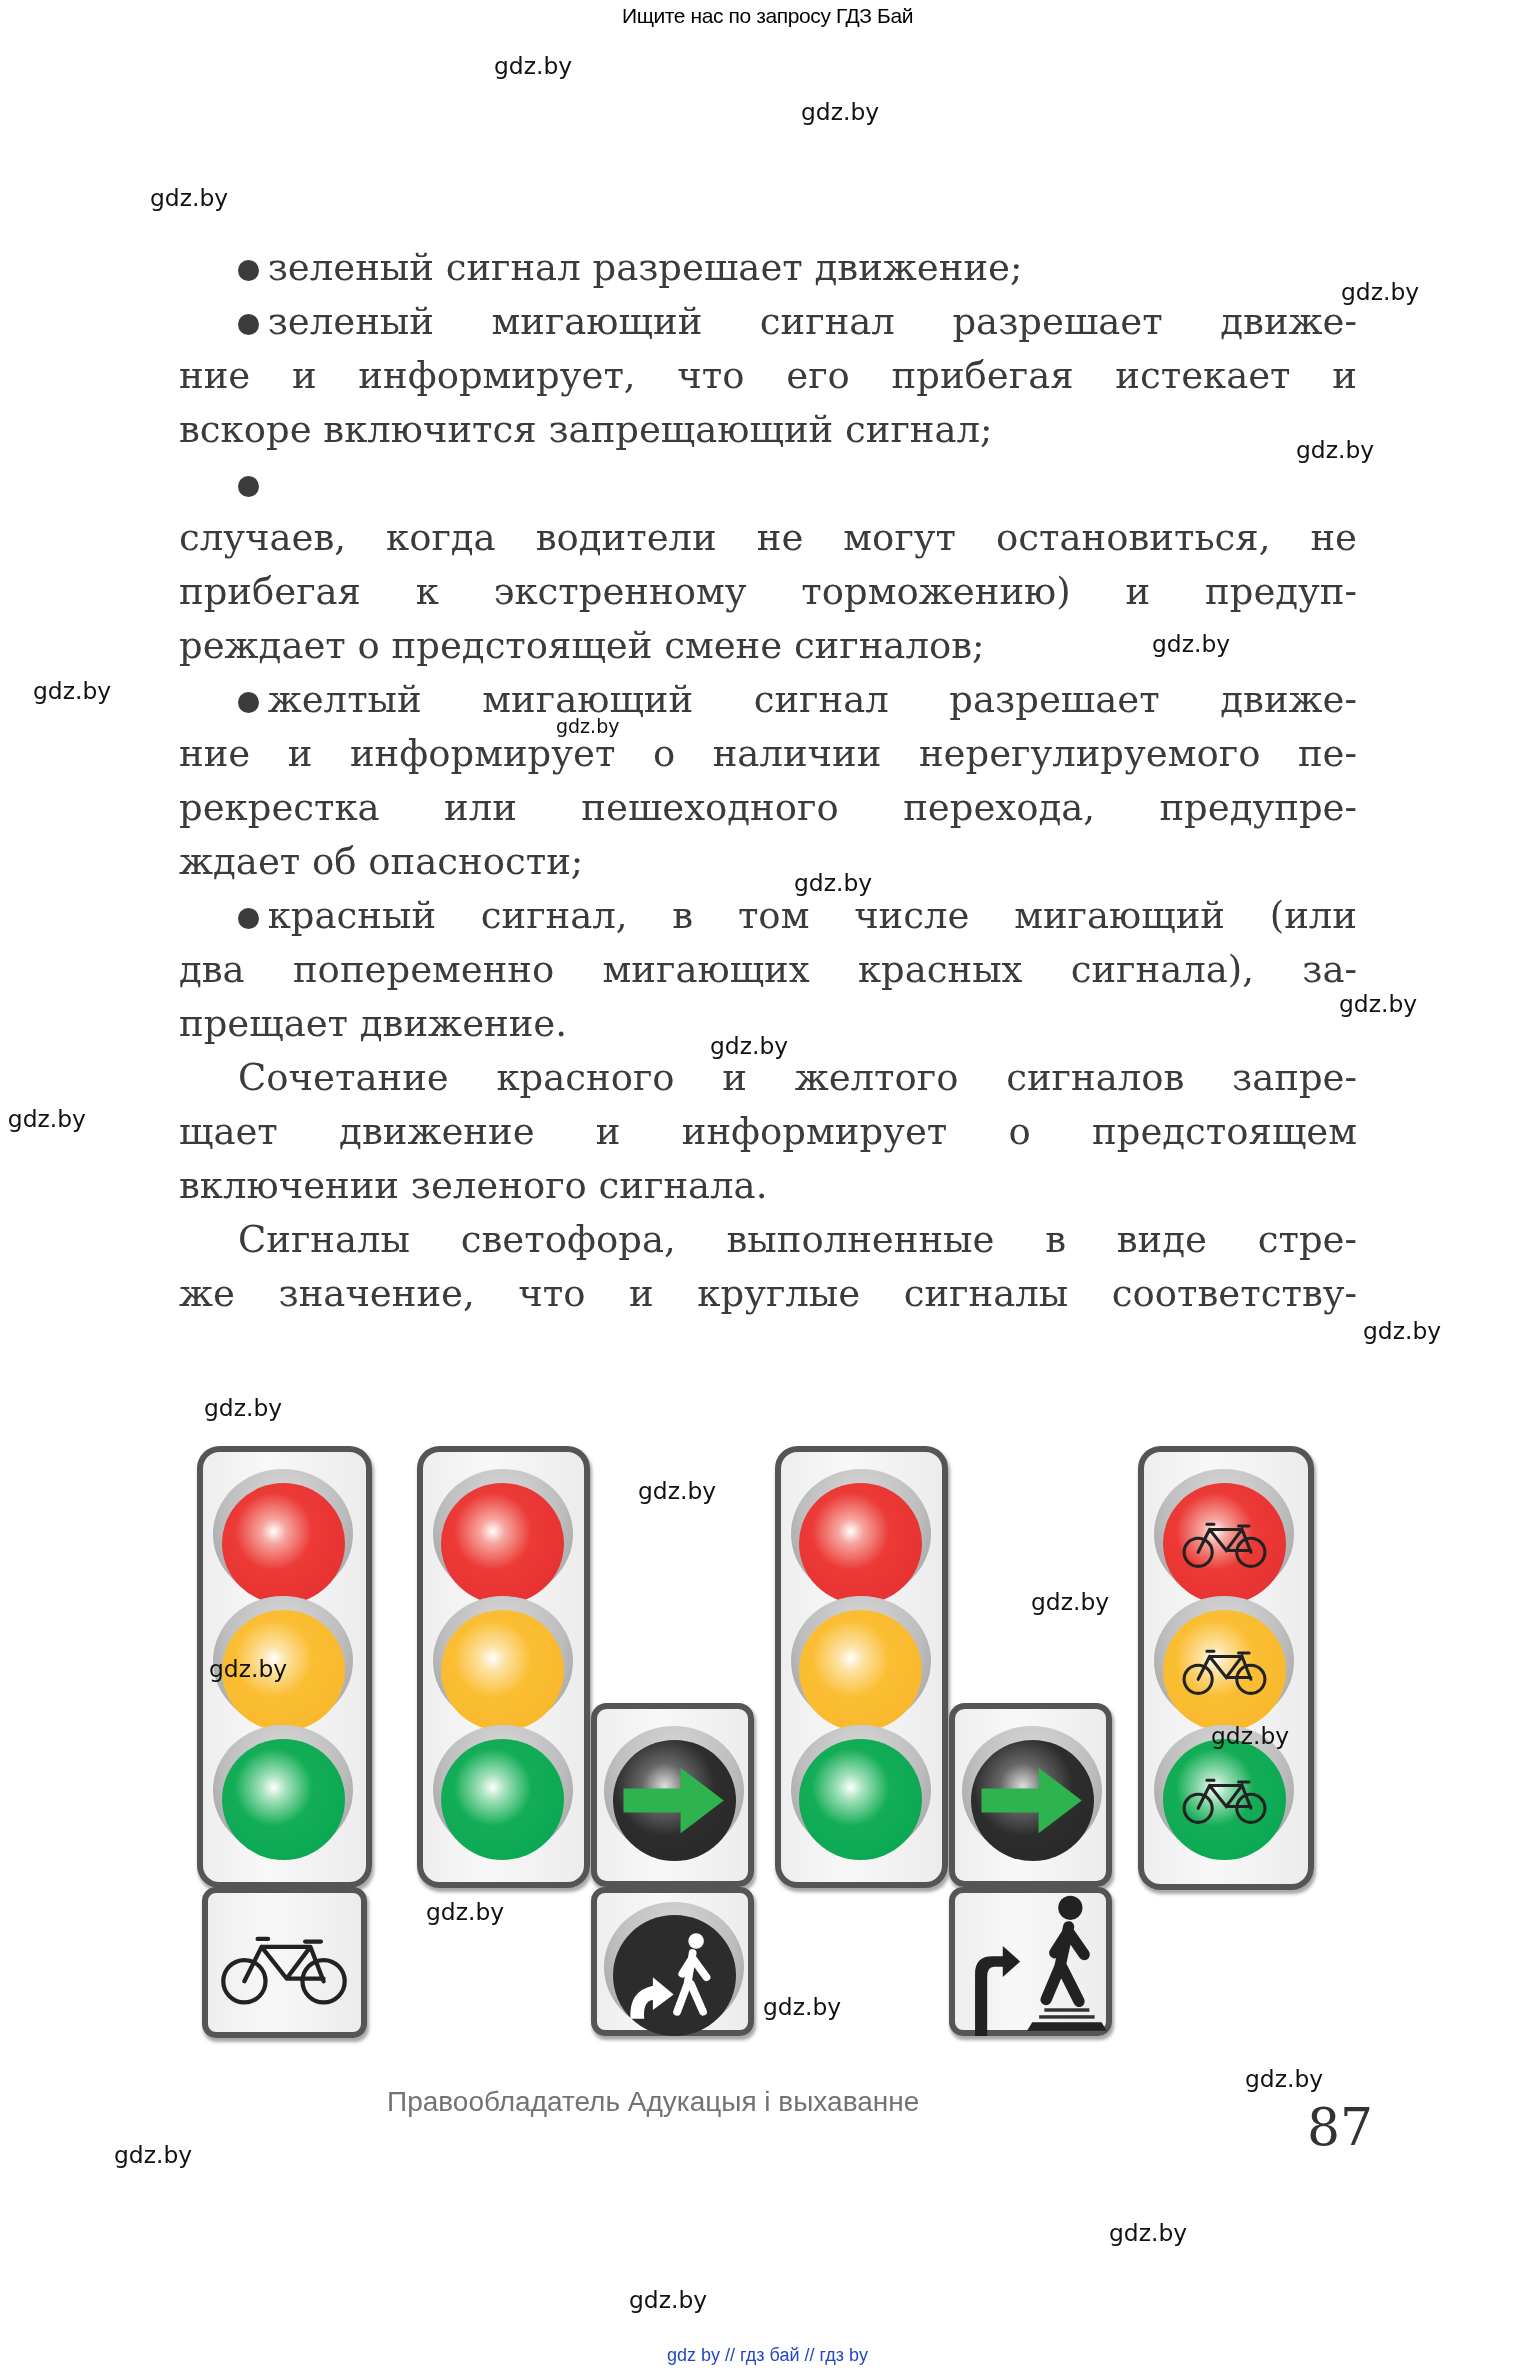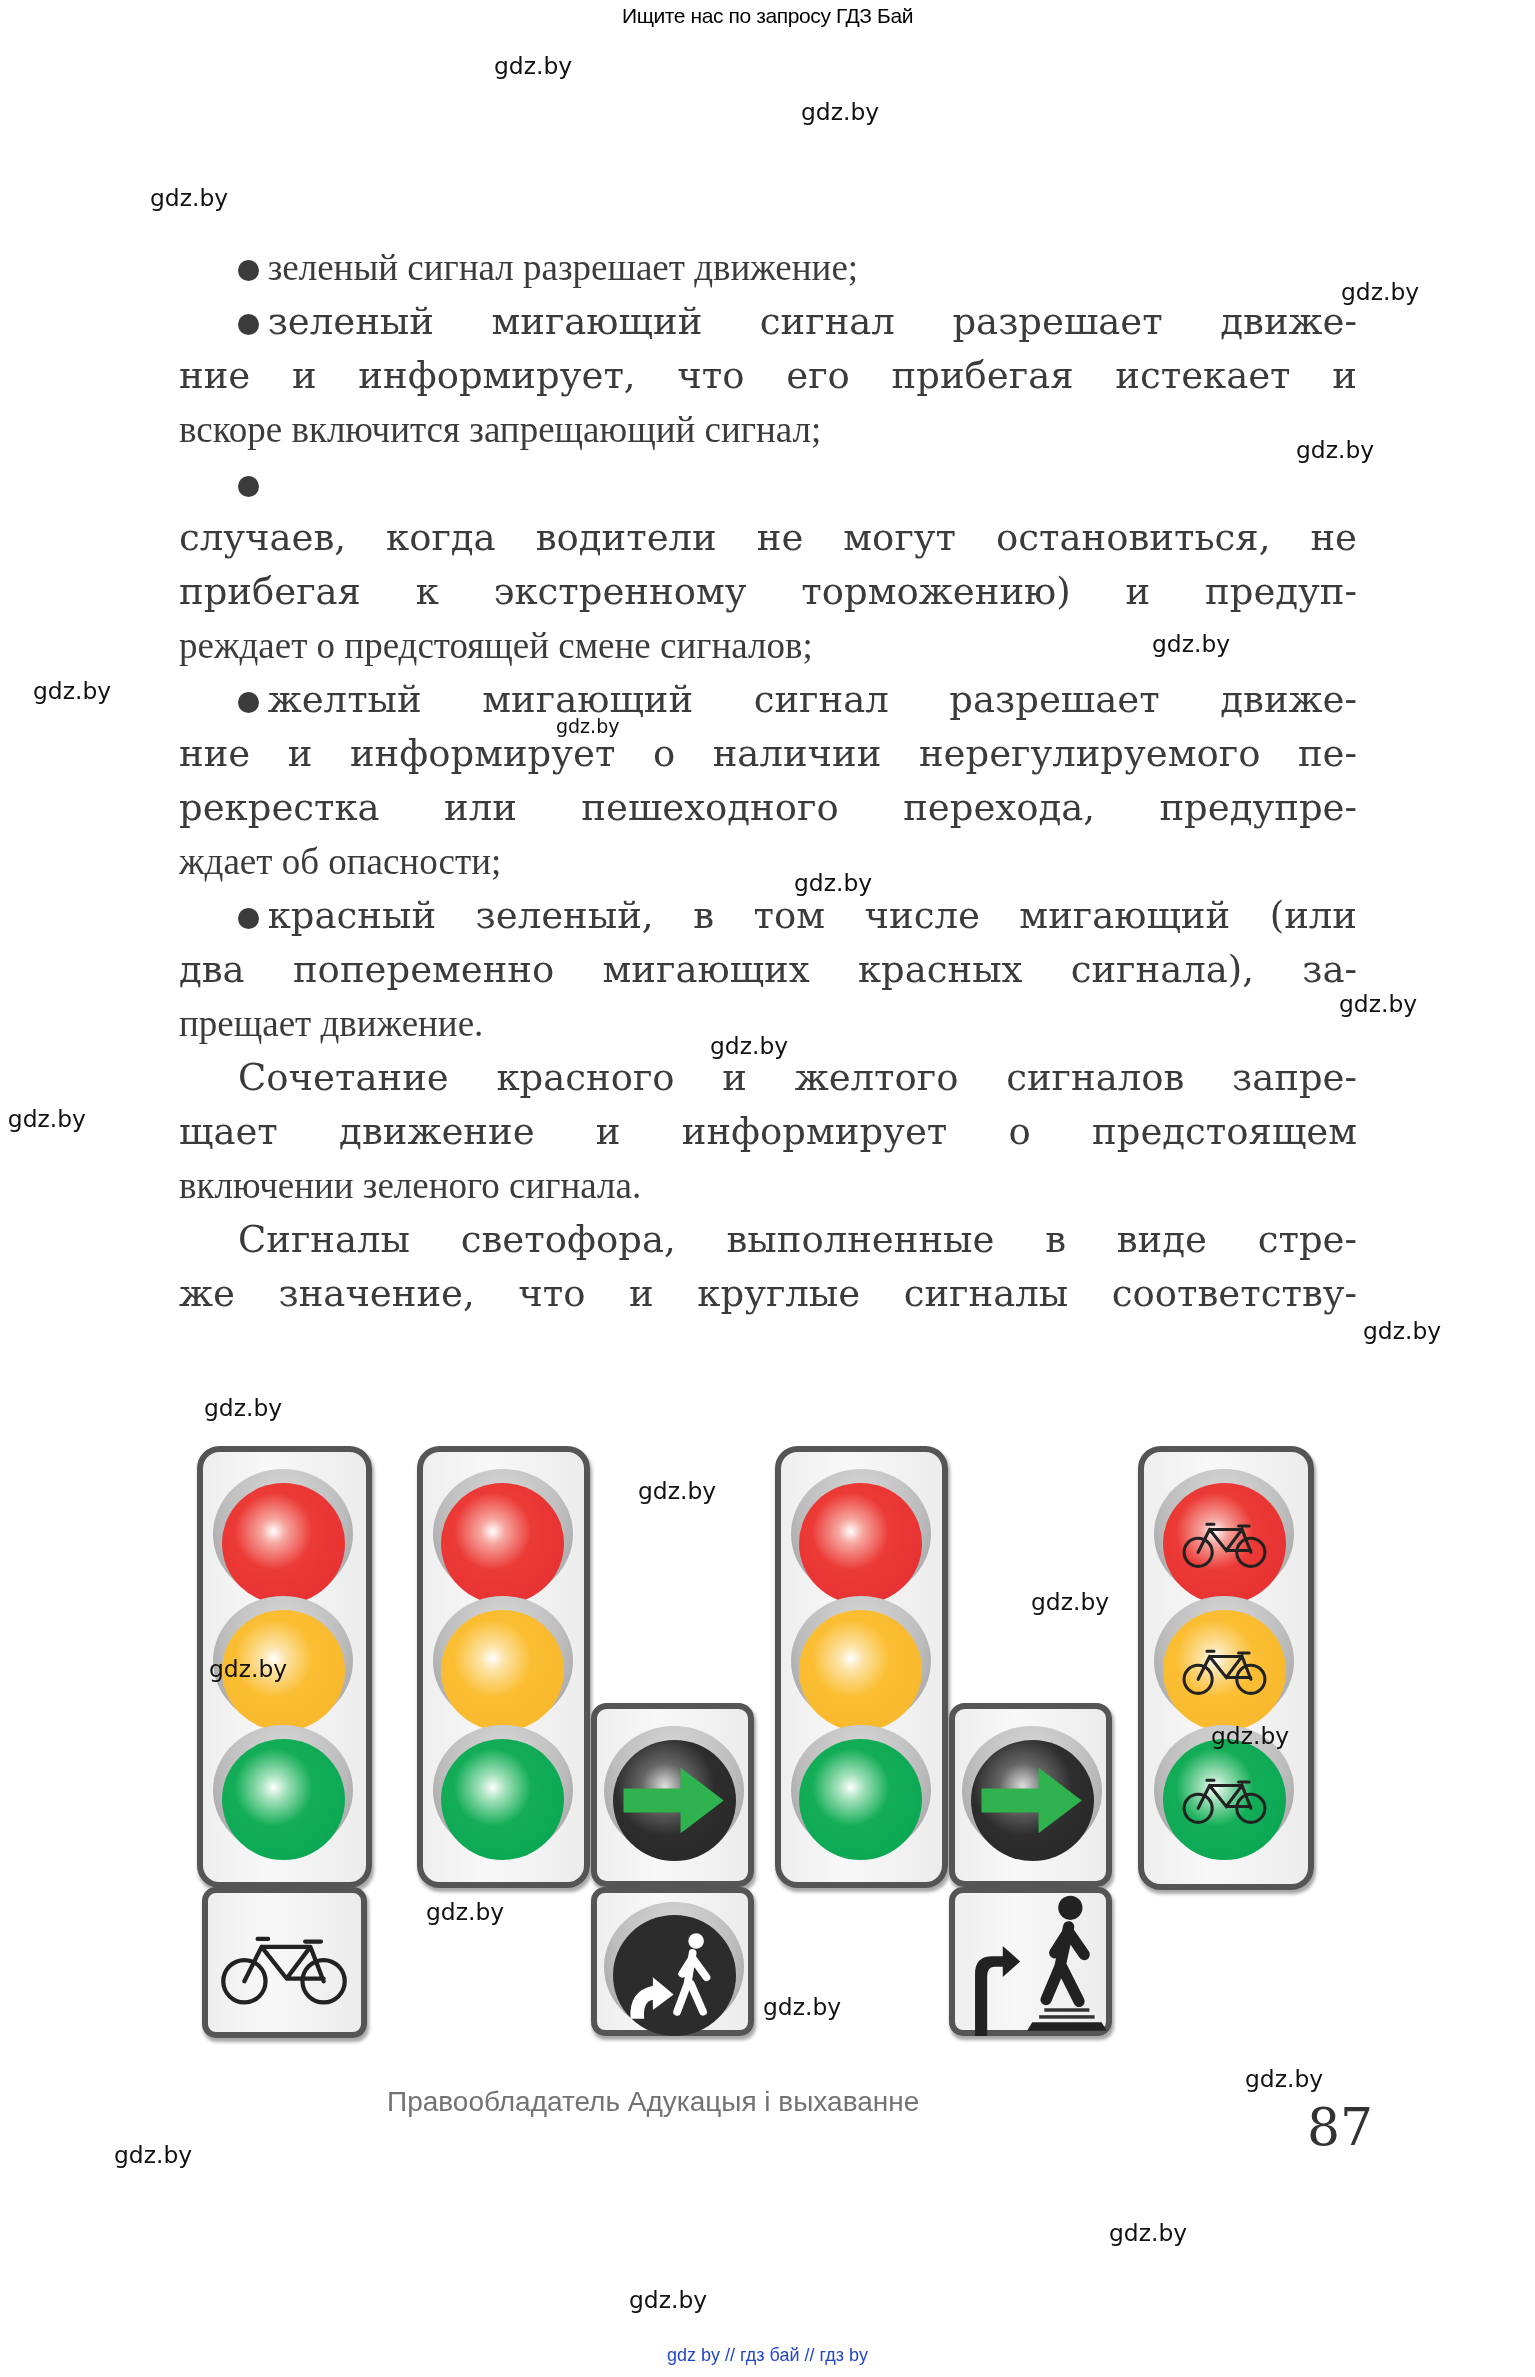"зеленый сигнал разрешает движение;" .line.last { font-family: Liberation Serif, serif -> none }
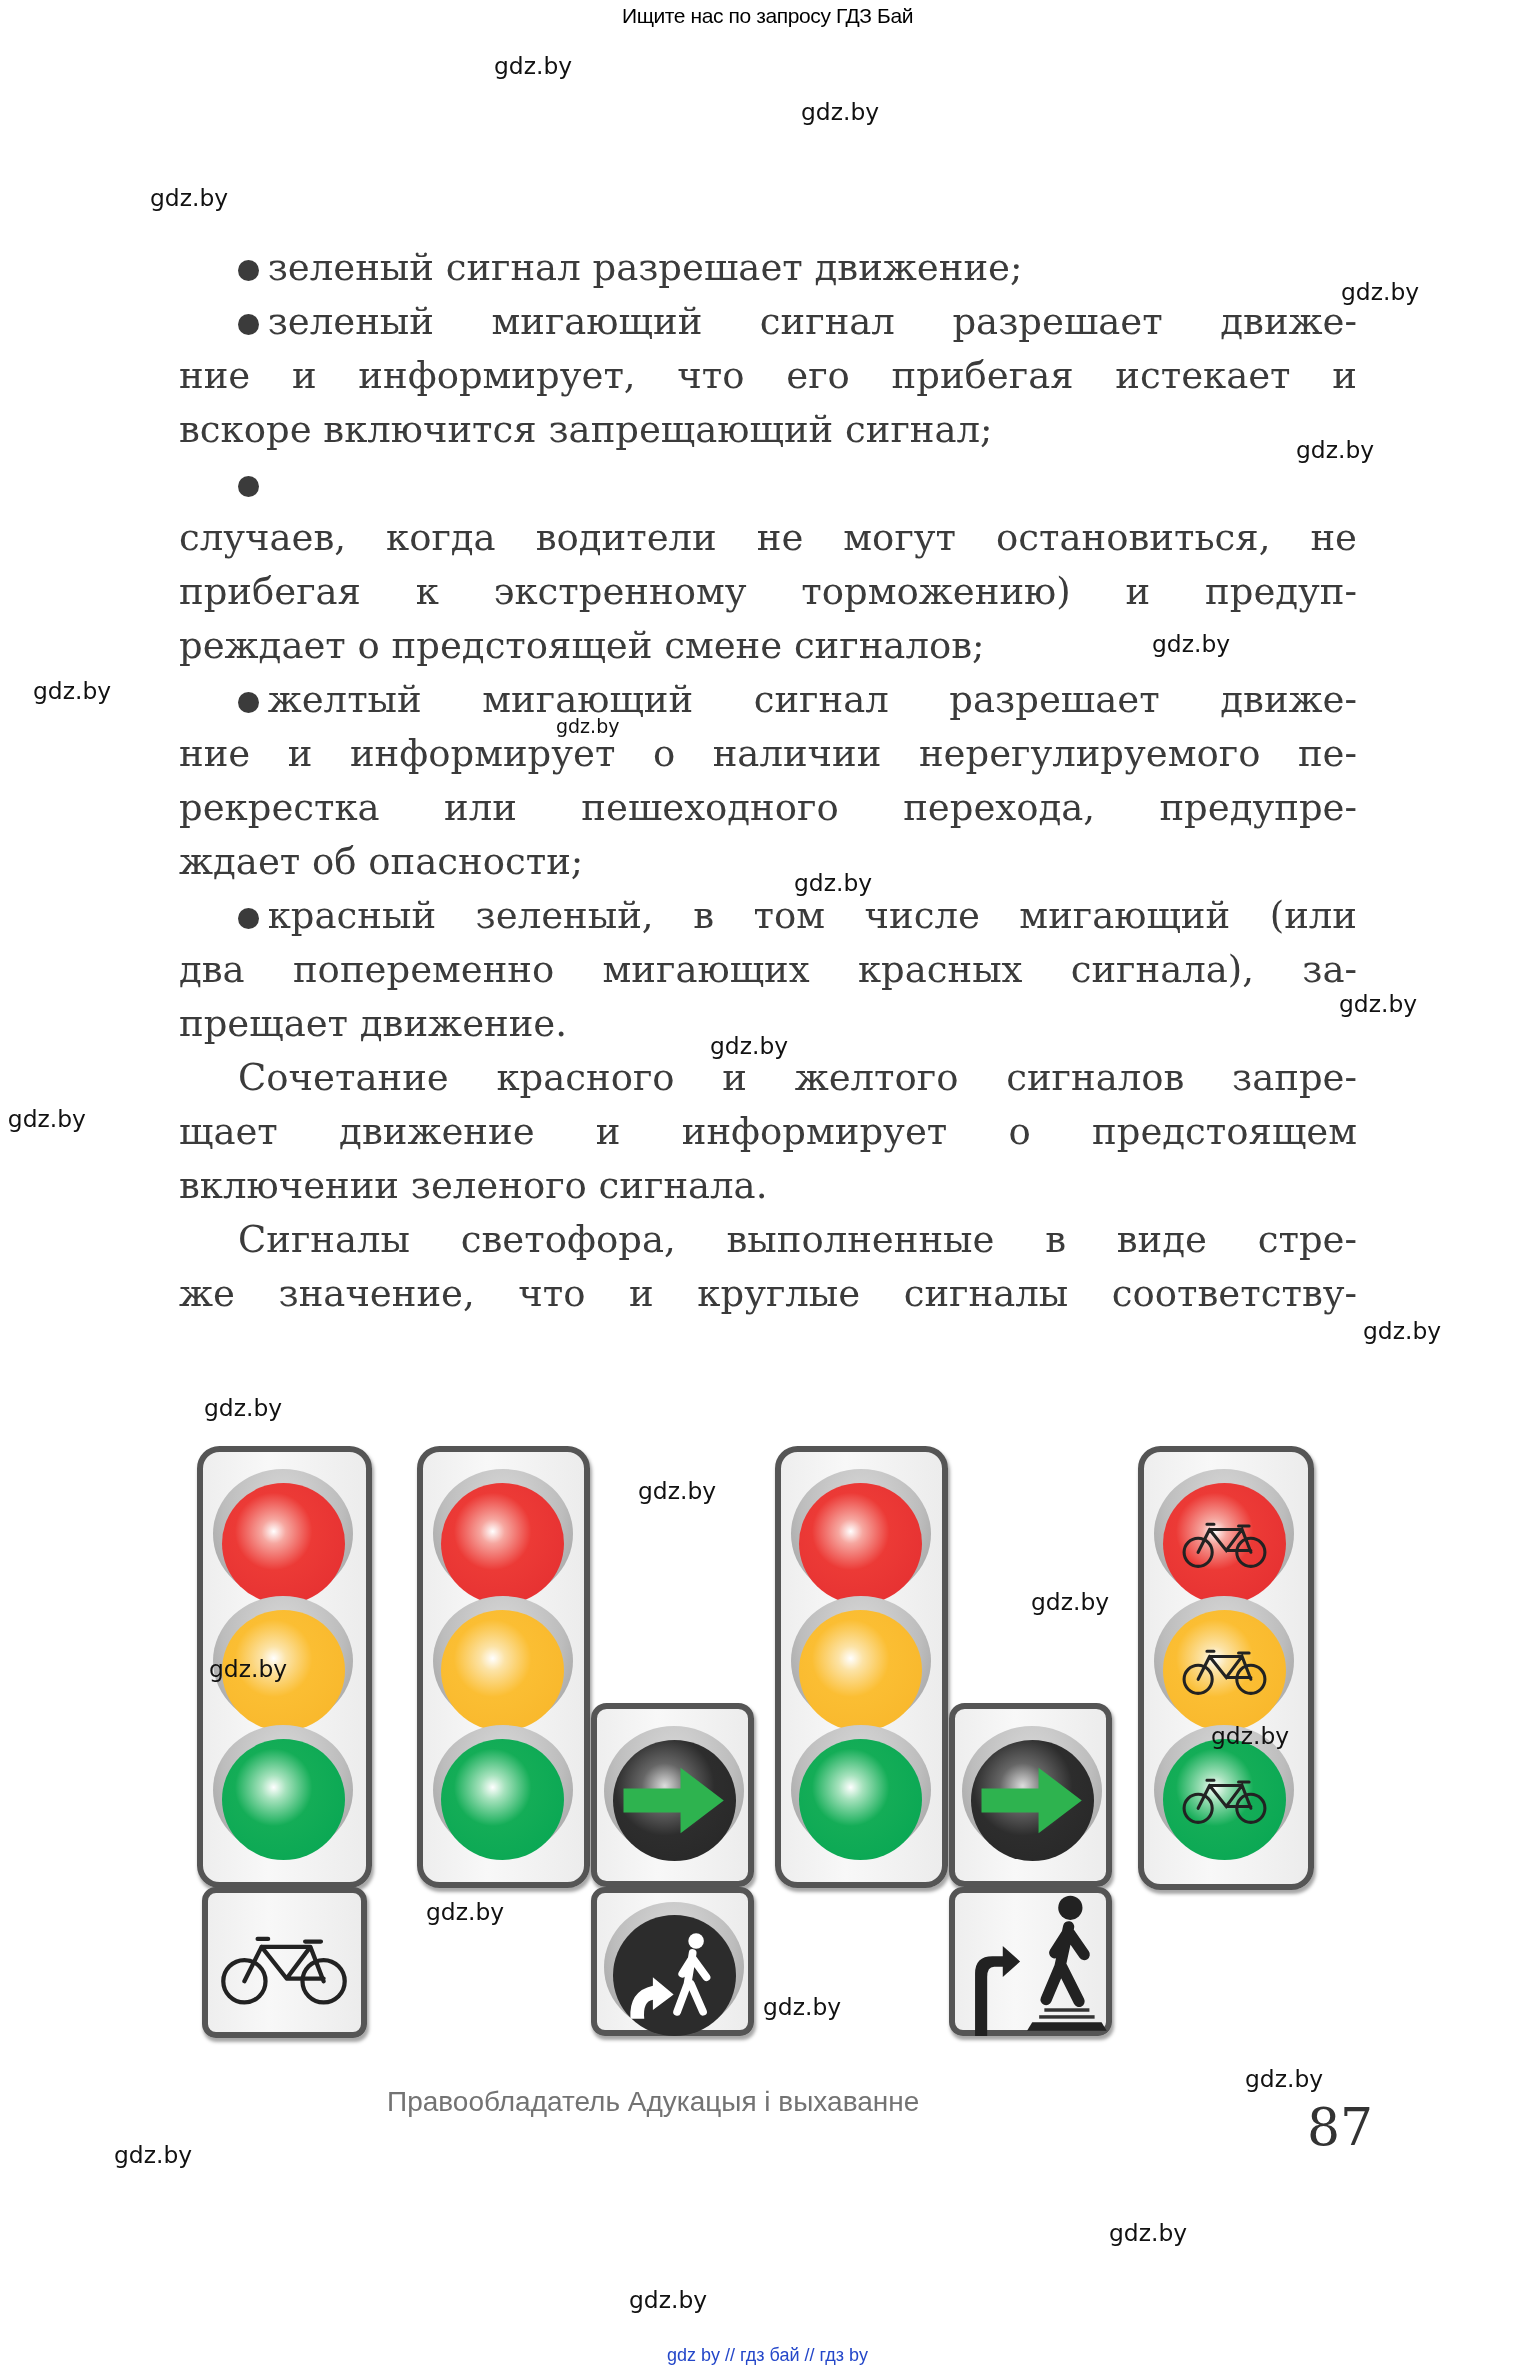"красный зеленый, в том числе" span { text: зеленый -> сигнал }
